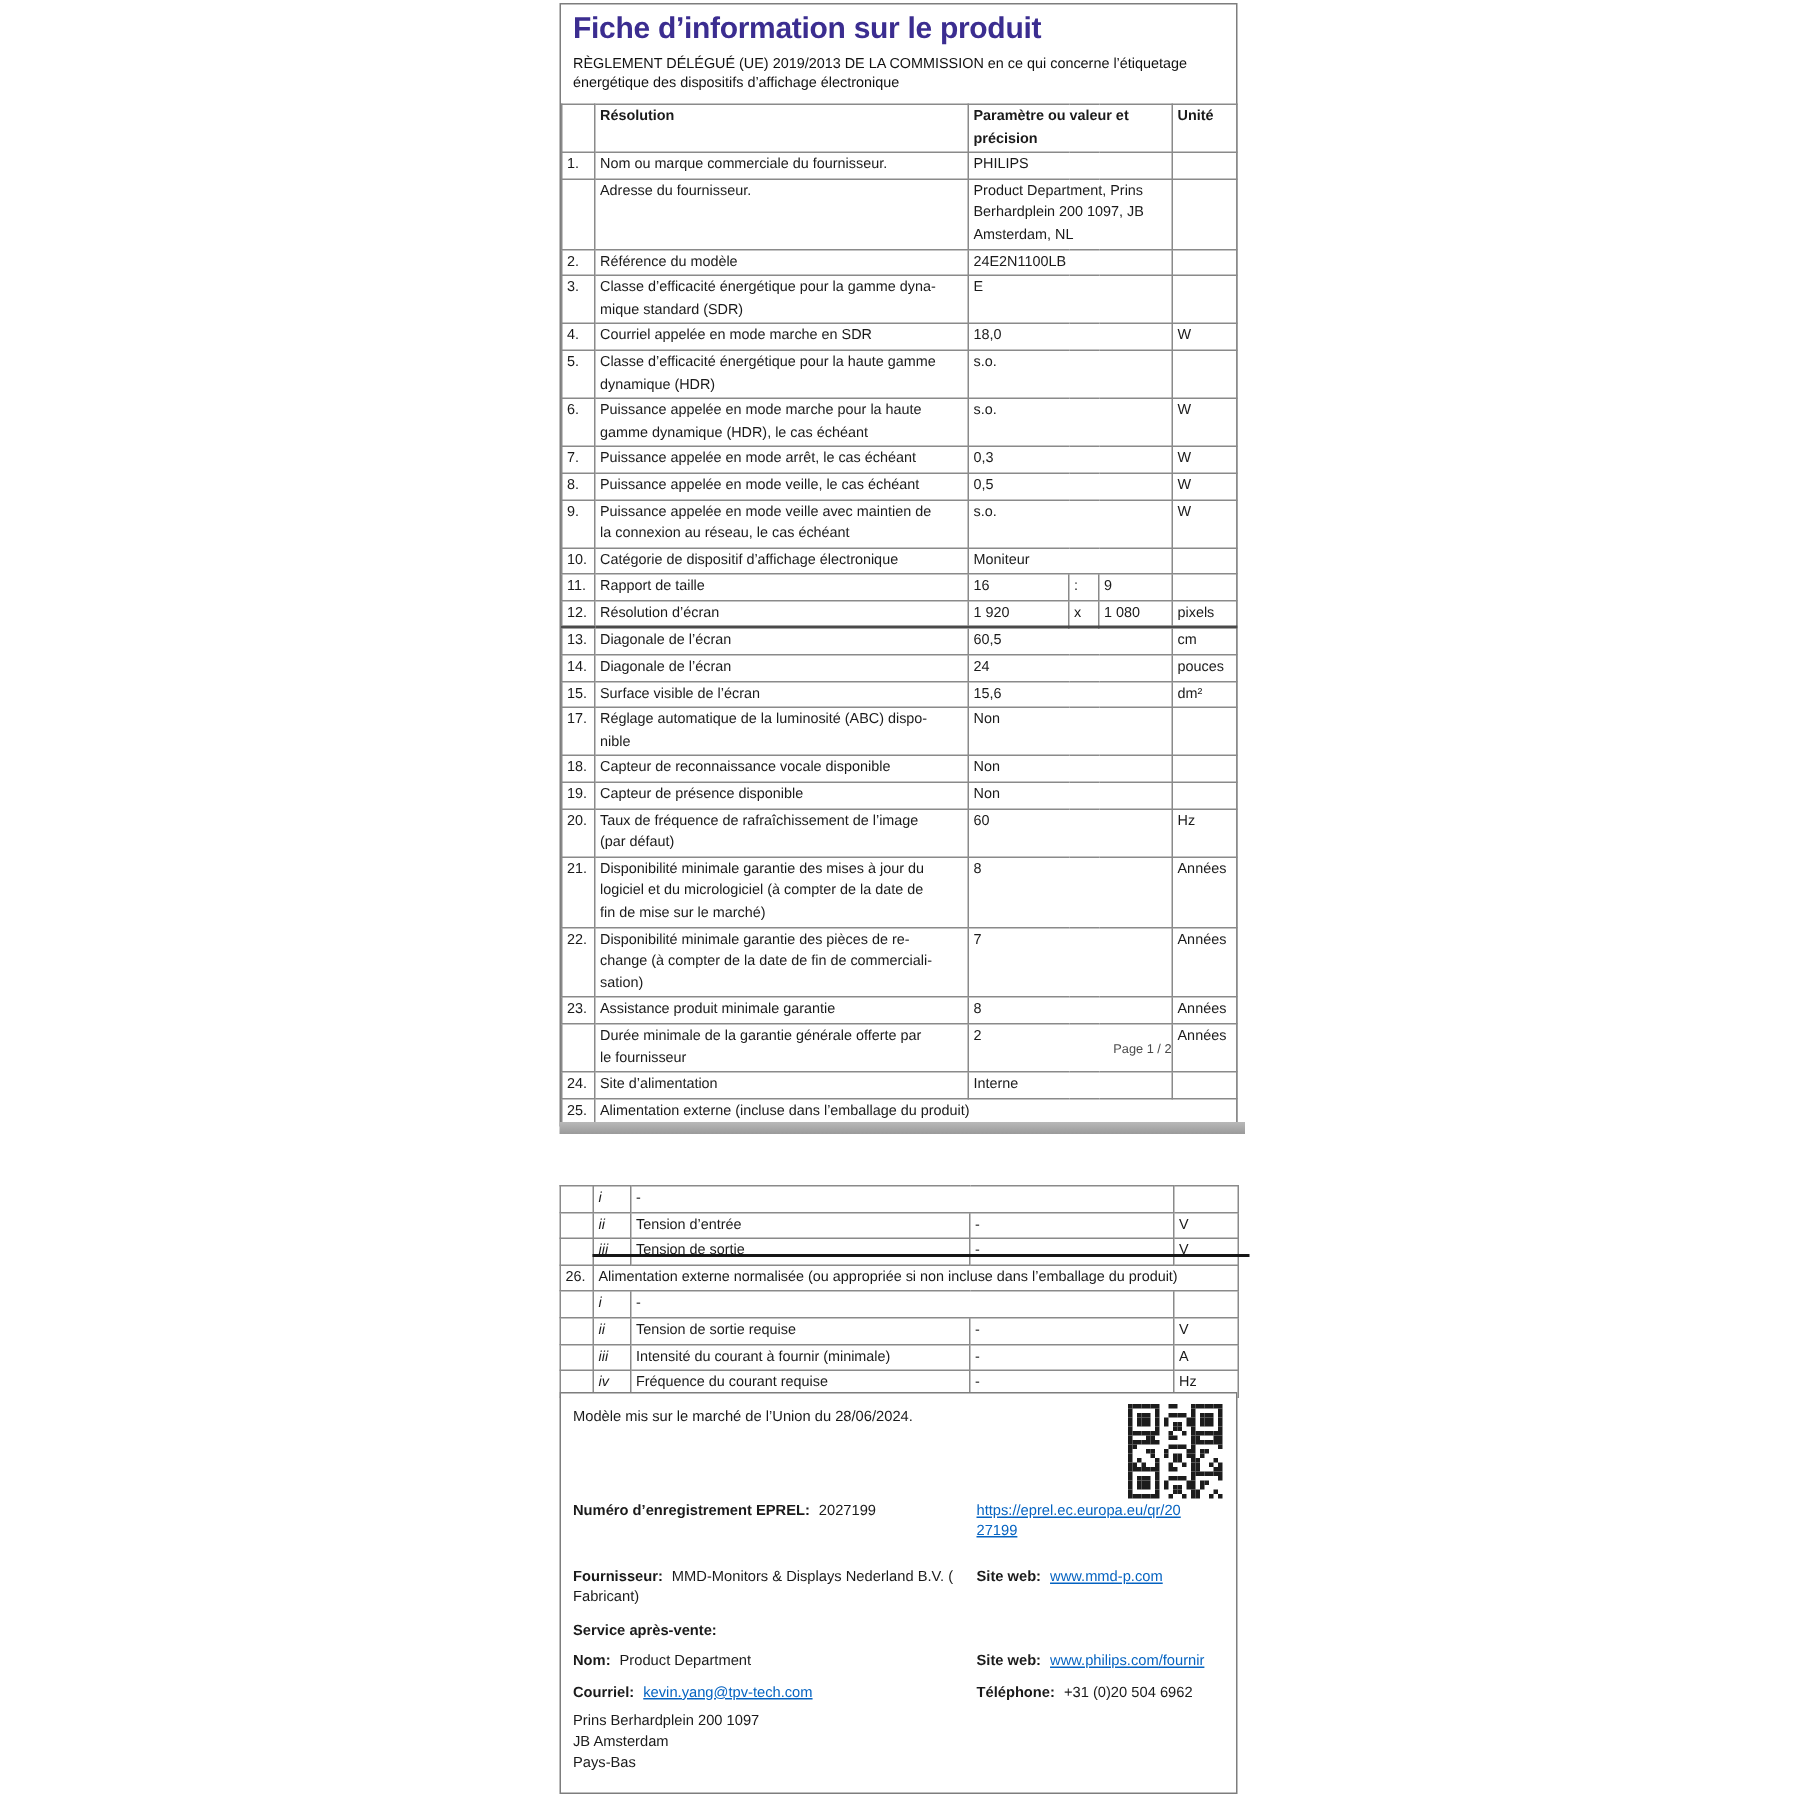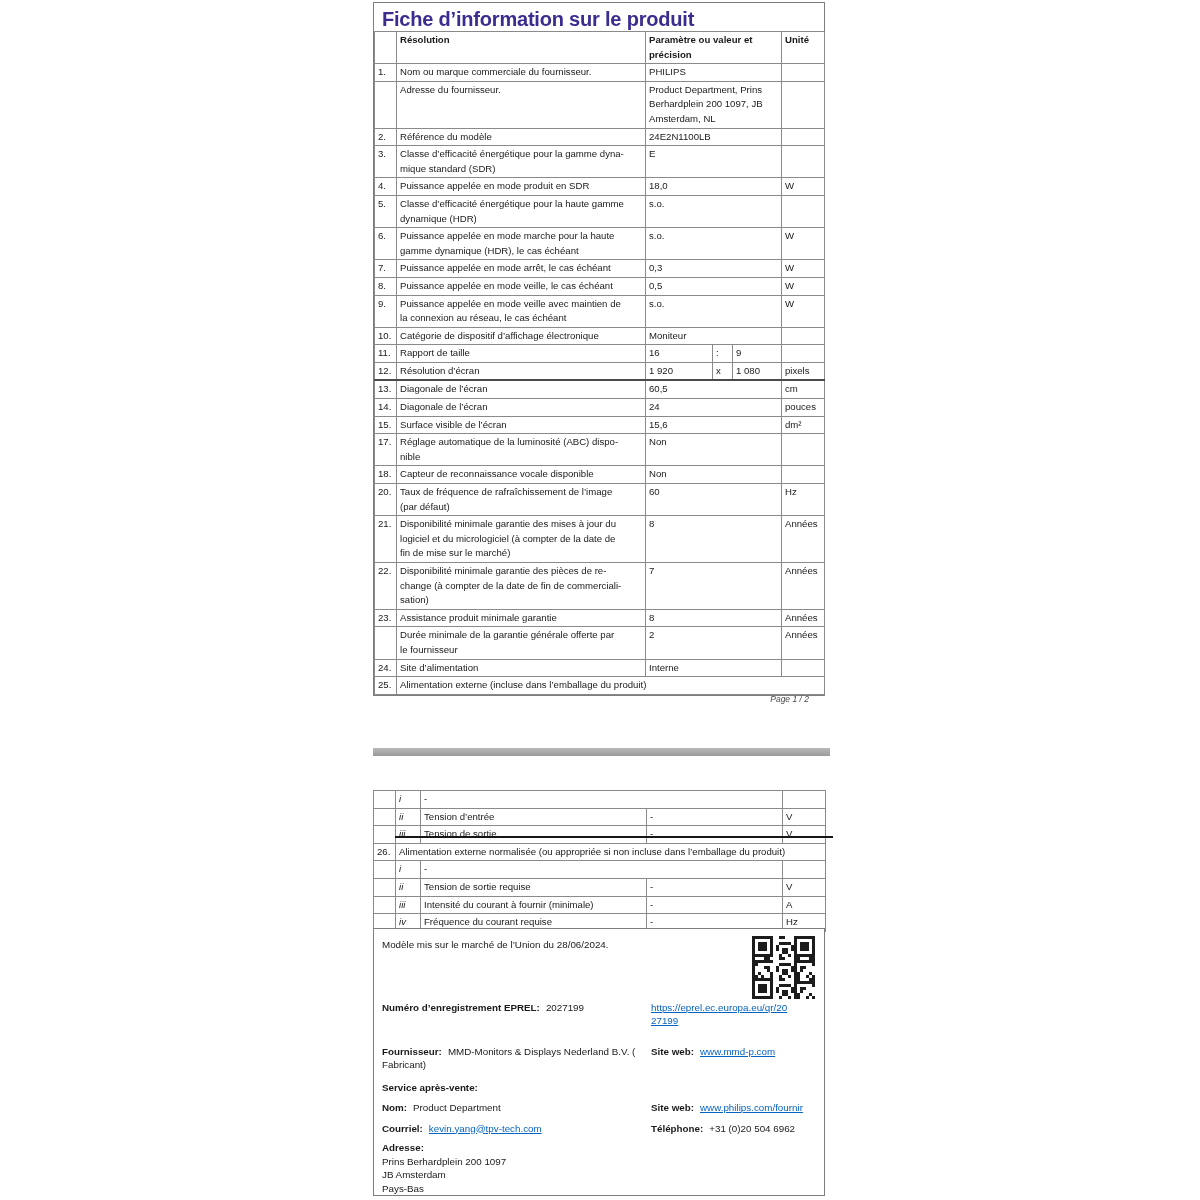"RÈGLEMENT DÉLÉGUÉ (UE) 2019/2013 DE" div.doc-subtitle { html: none -> <div>RÈGLEMENT DÉLÉGUÉ (UE) 2019/2013 DE LA COMMISSION en ce qui concerne l’étiquetage énergétique des dispositifs d’affichage électronique</div> }
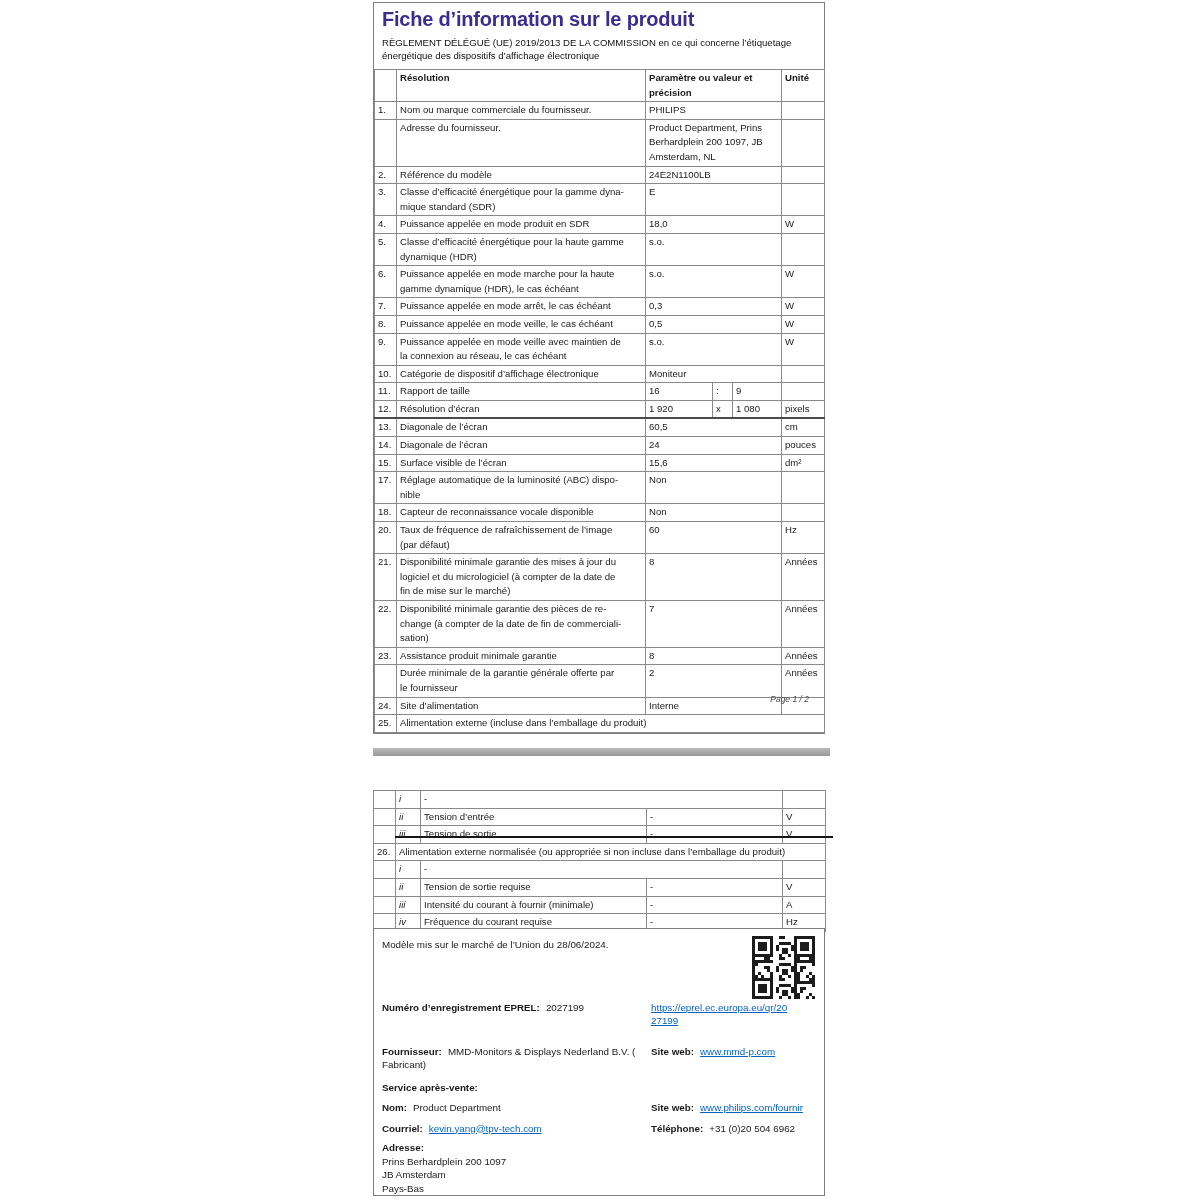"Puissance appelée en mode produit" td.prewrap { text: Puissance appelée en mode produit -> Courriel appelée en mode marche }
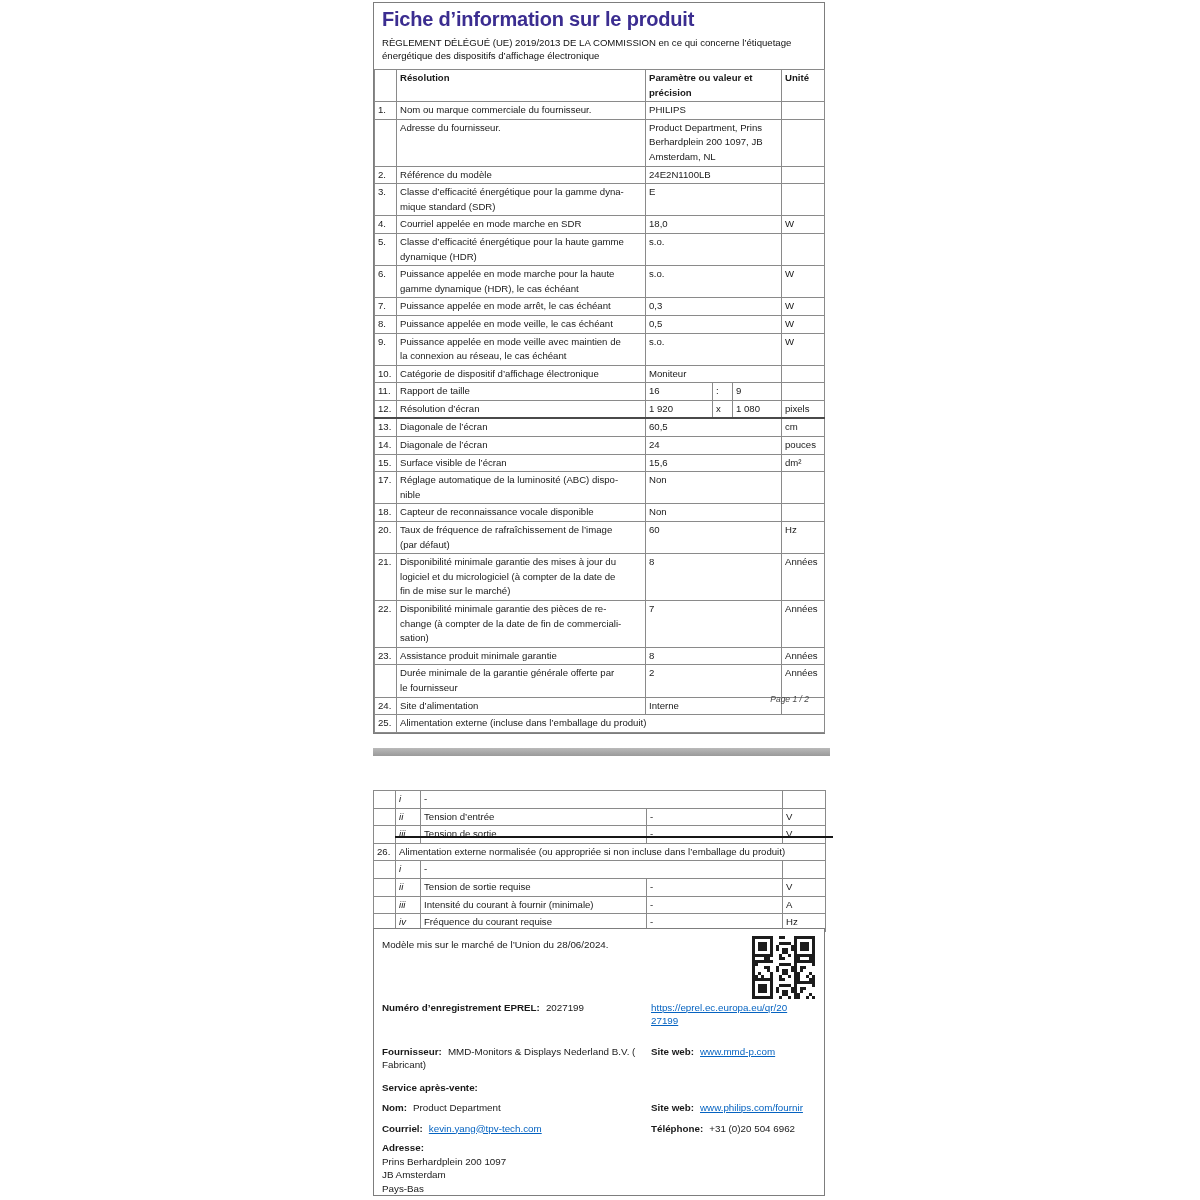"19." tr { html: none -> <tr> <td>19.</td> <td>Capteur de présence disponible</td> <td>Non</td> <td></td> </tr> }
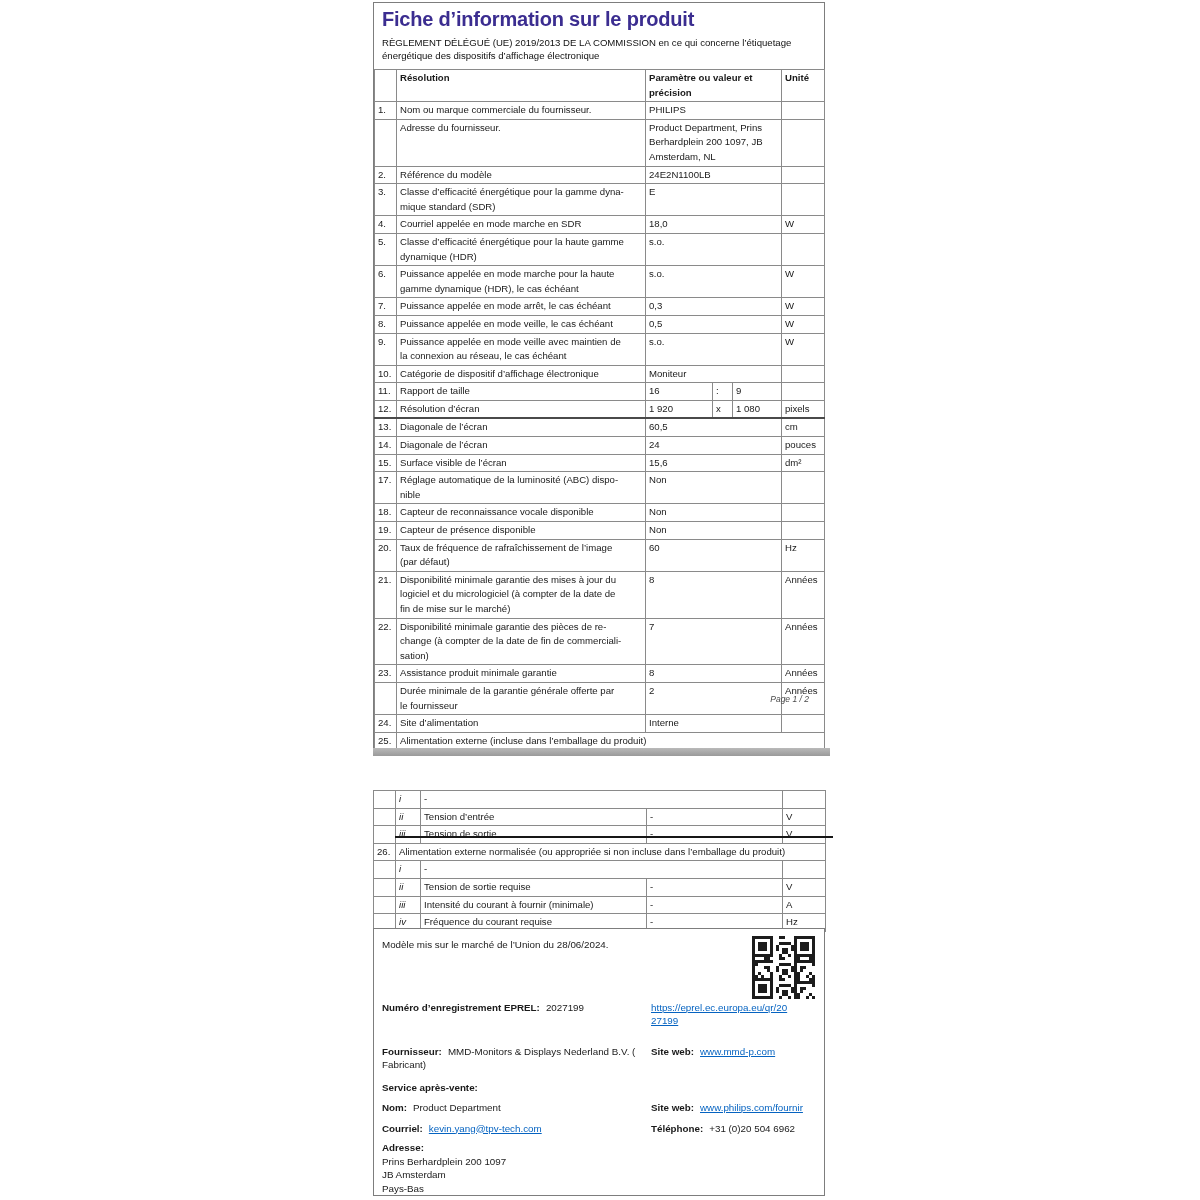"Page 1 / 2" .page-label { font-style: italic -> none; right: 16px -> 44px }
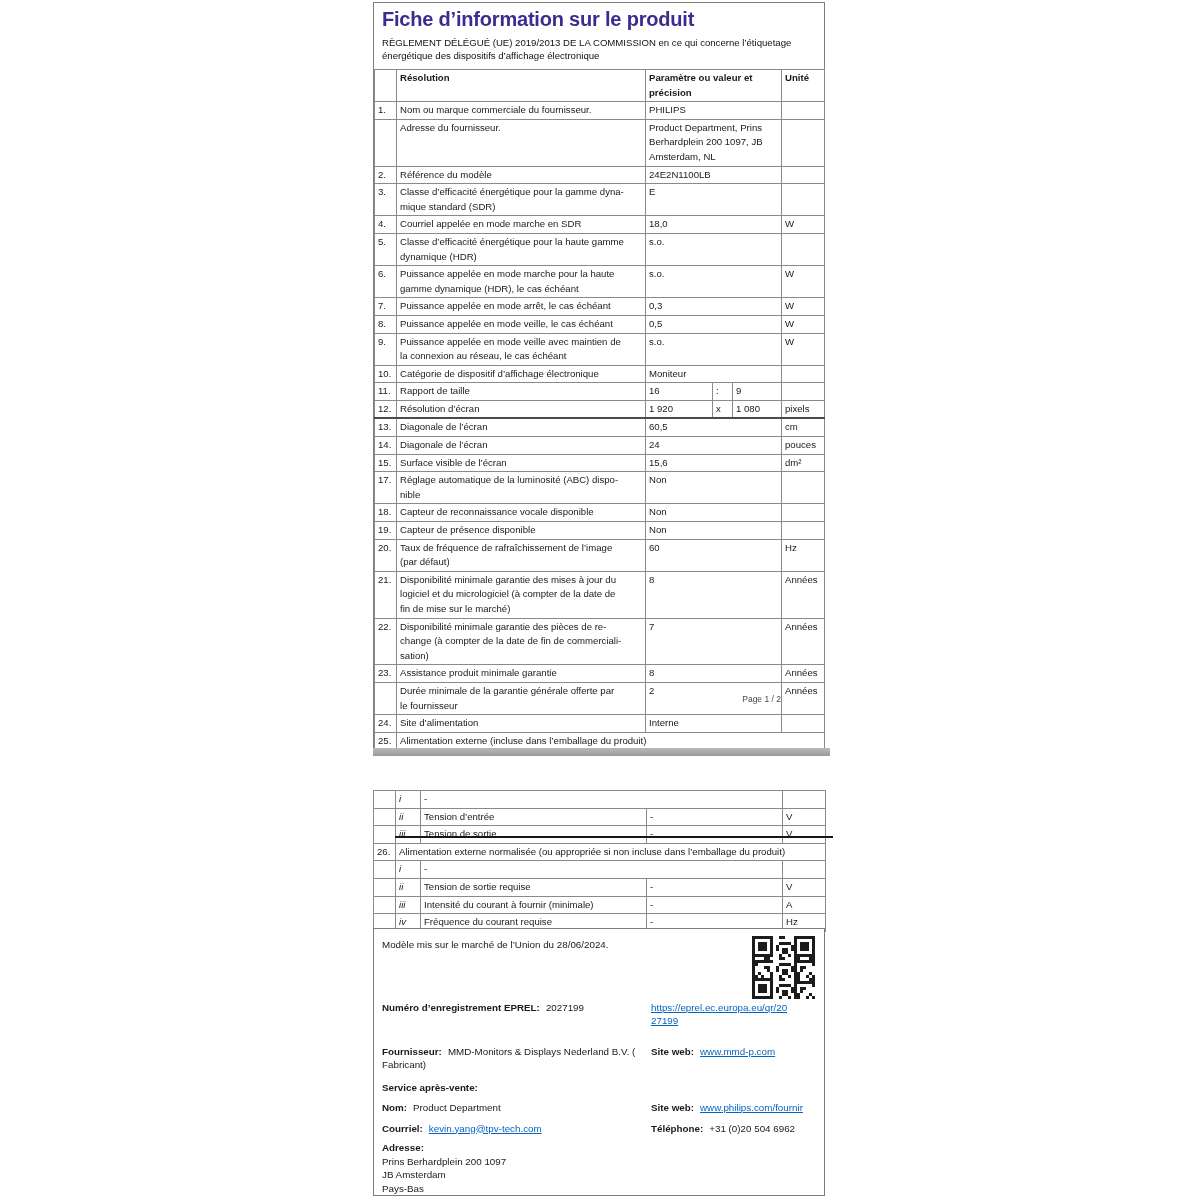"Adresse:" div.blab { html: <div>Adresse:</div> -> none }
